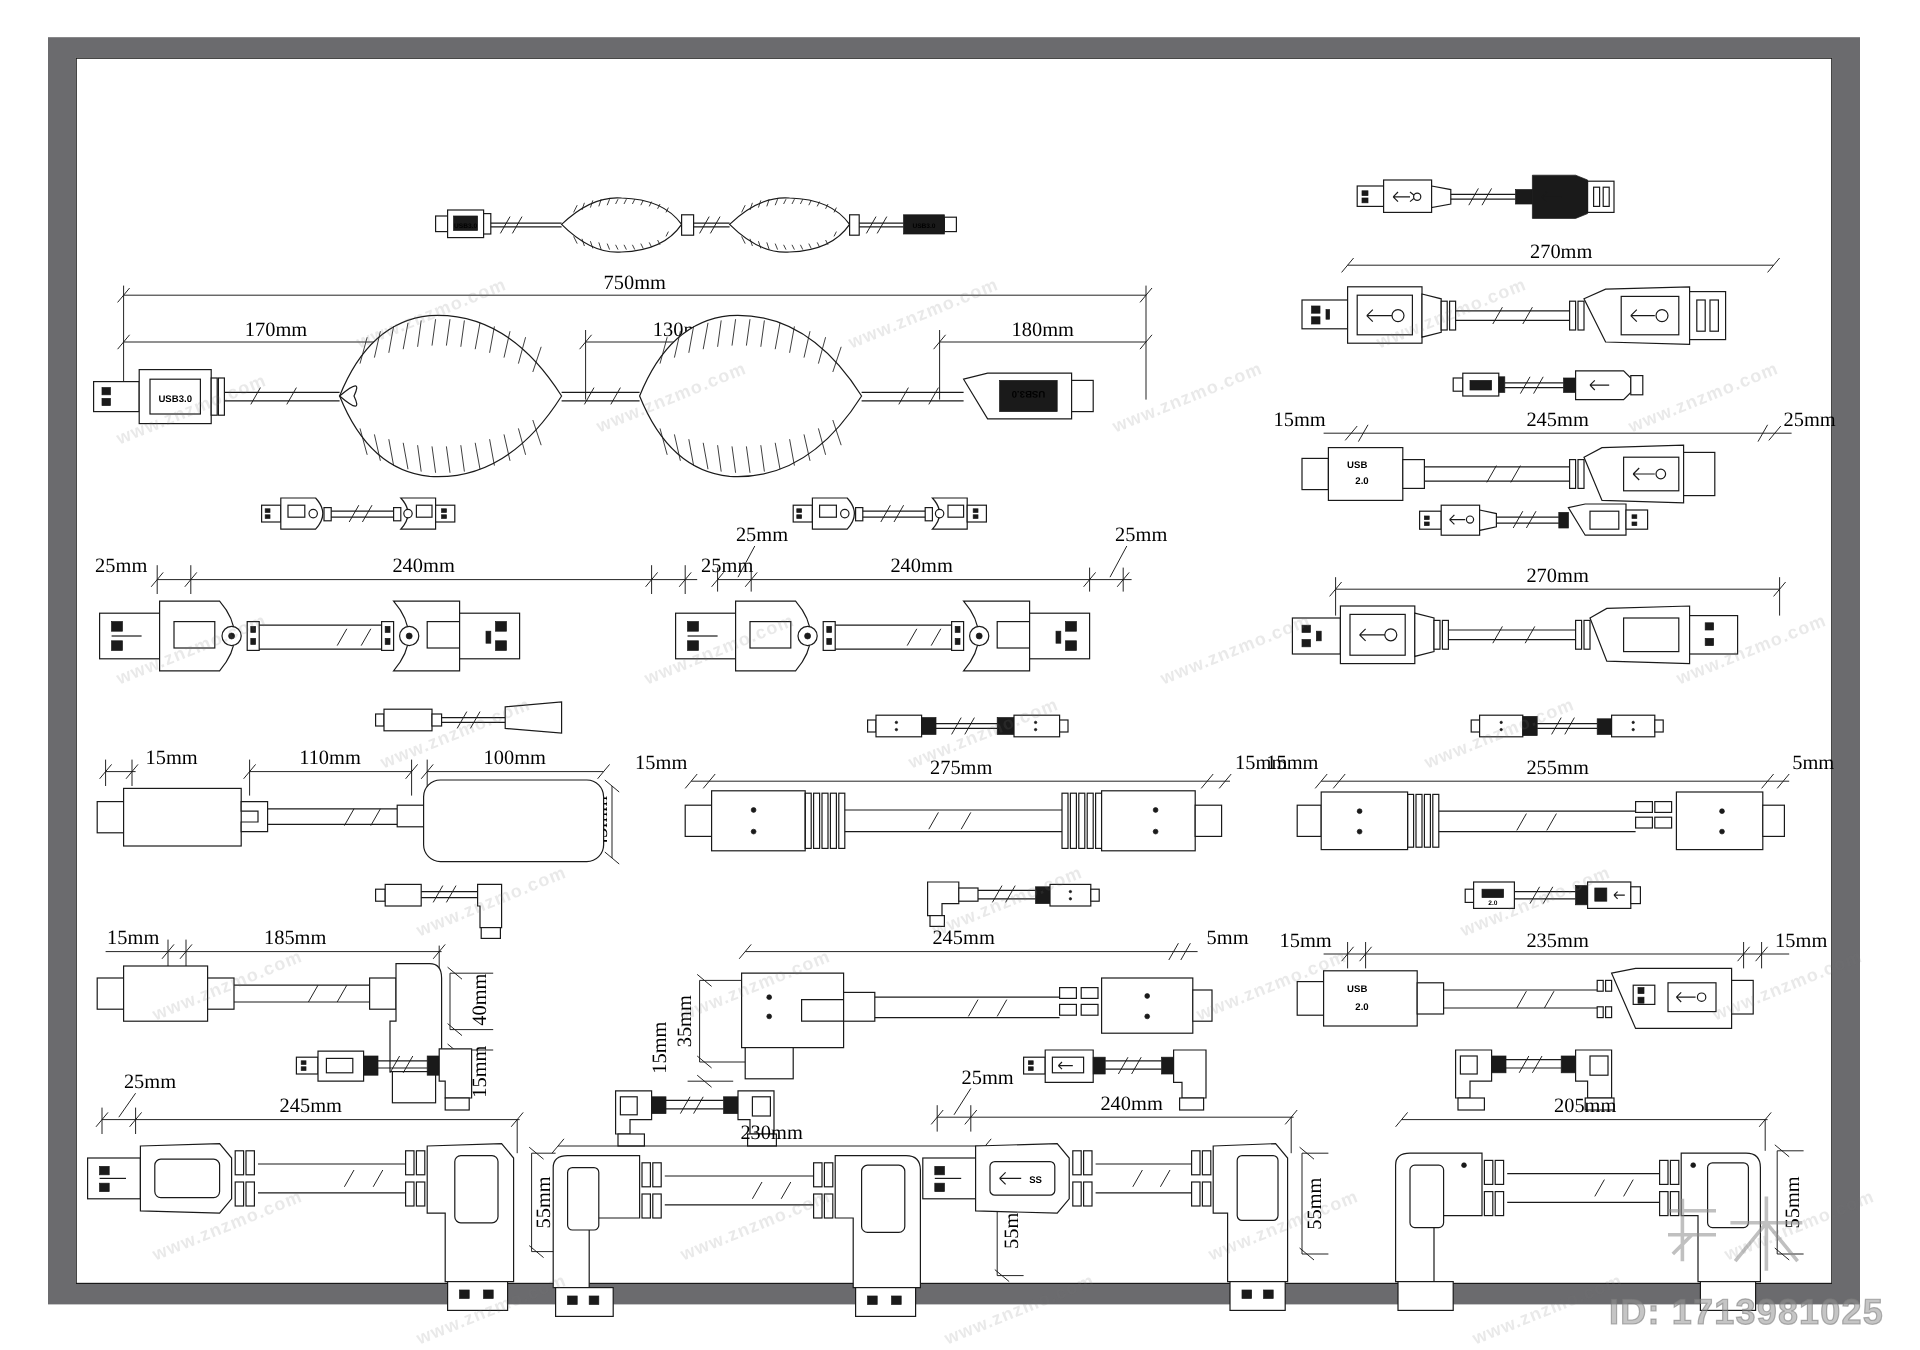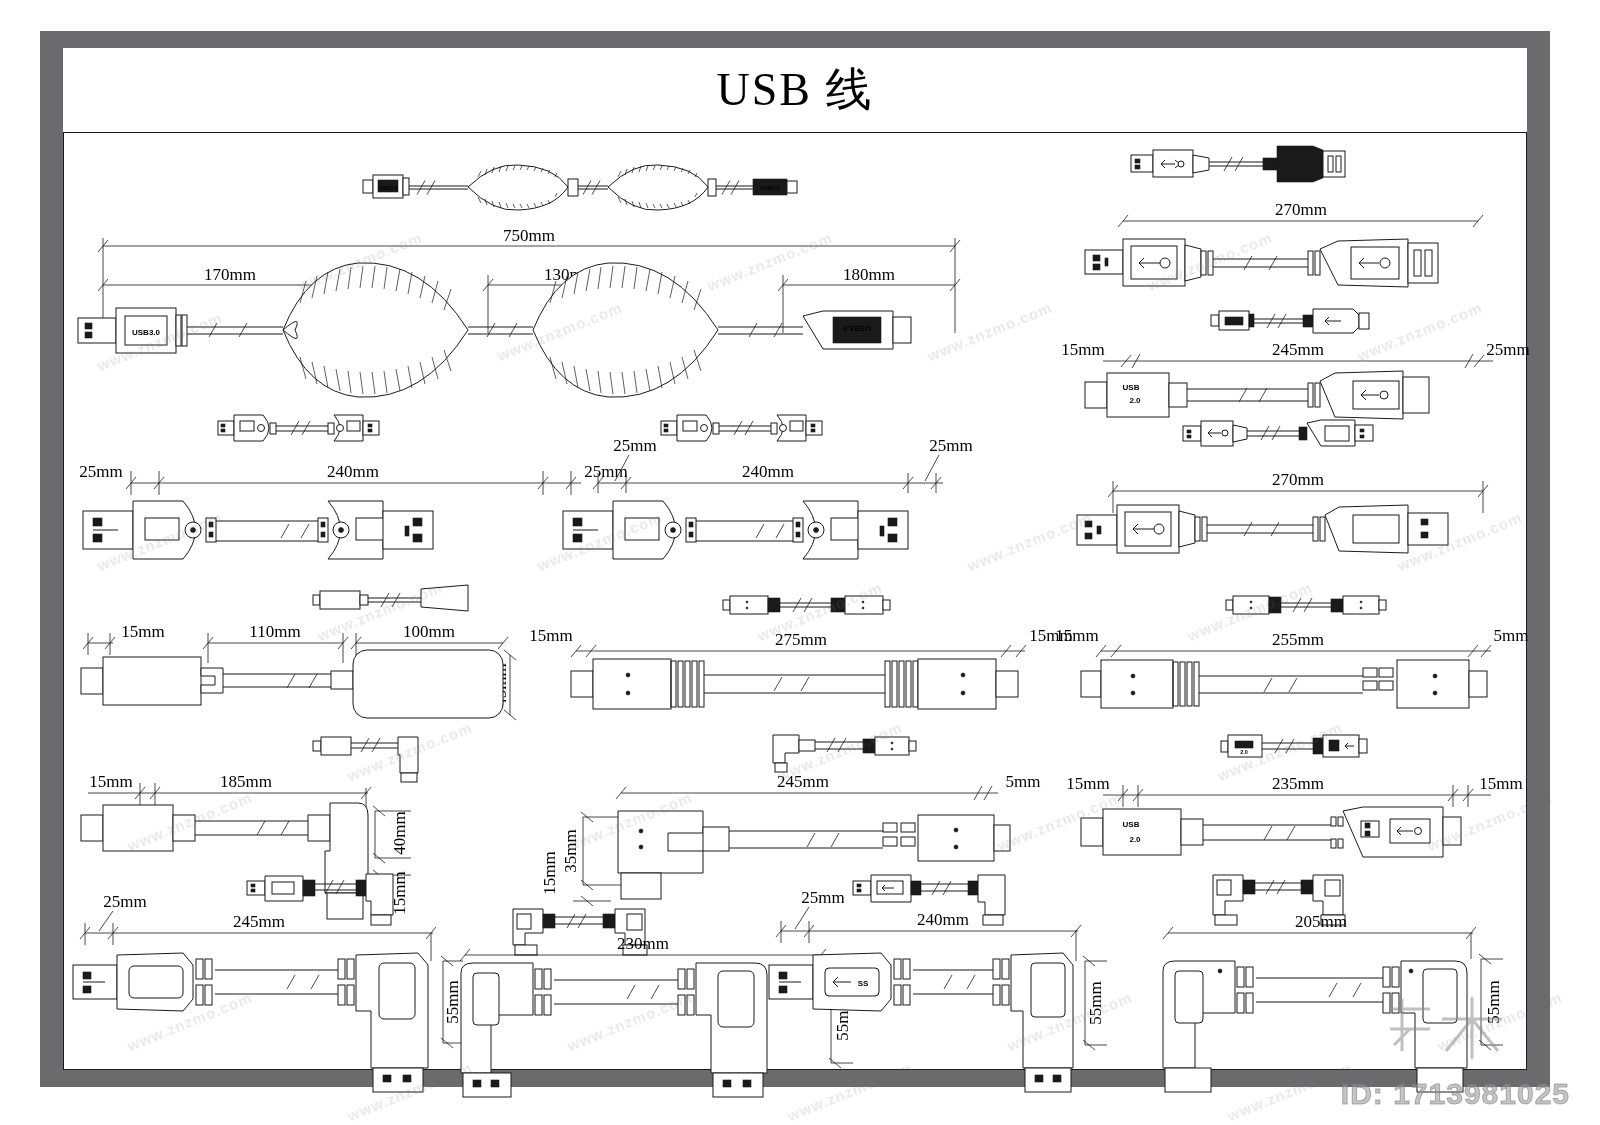"USB 线" div.title-block { html: <div> <span>USB 线</span> </div> -> none }
